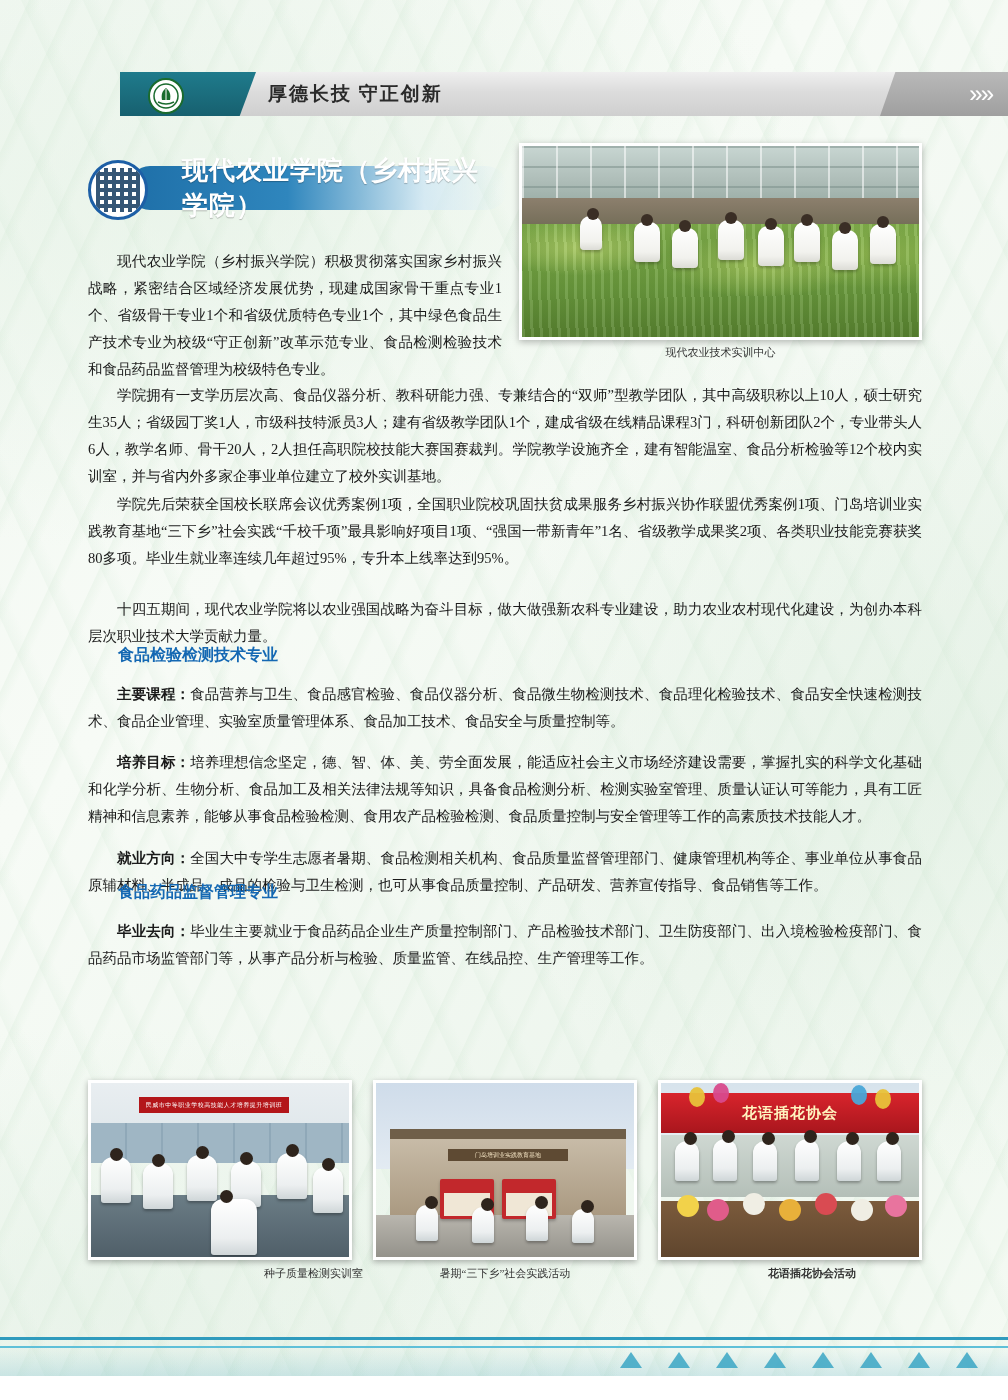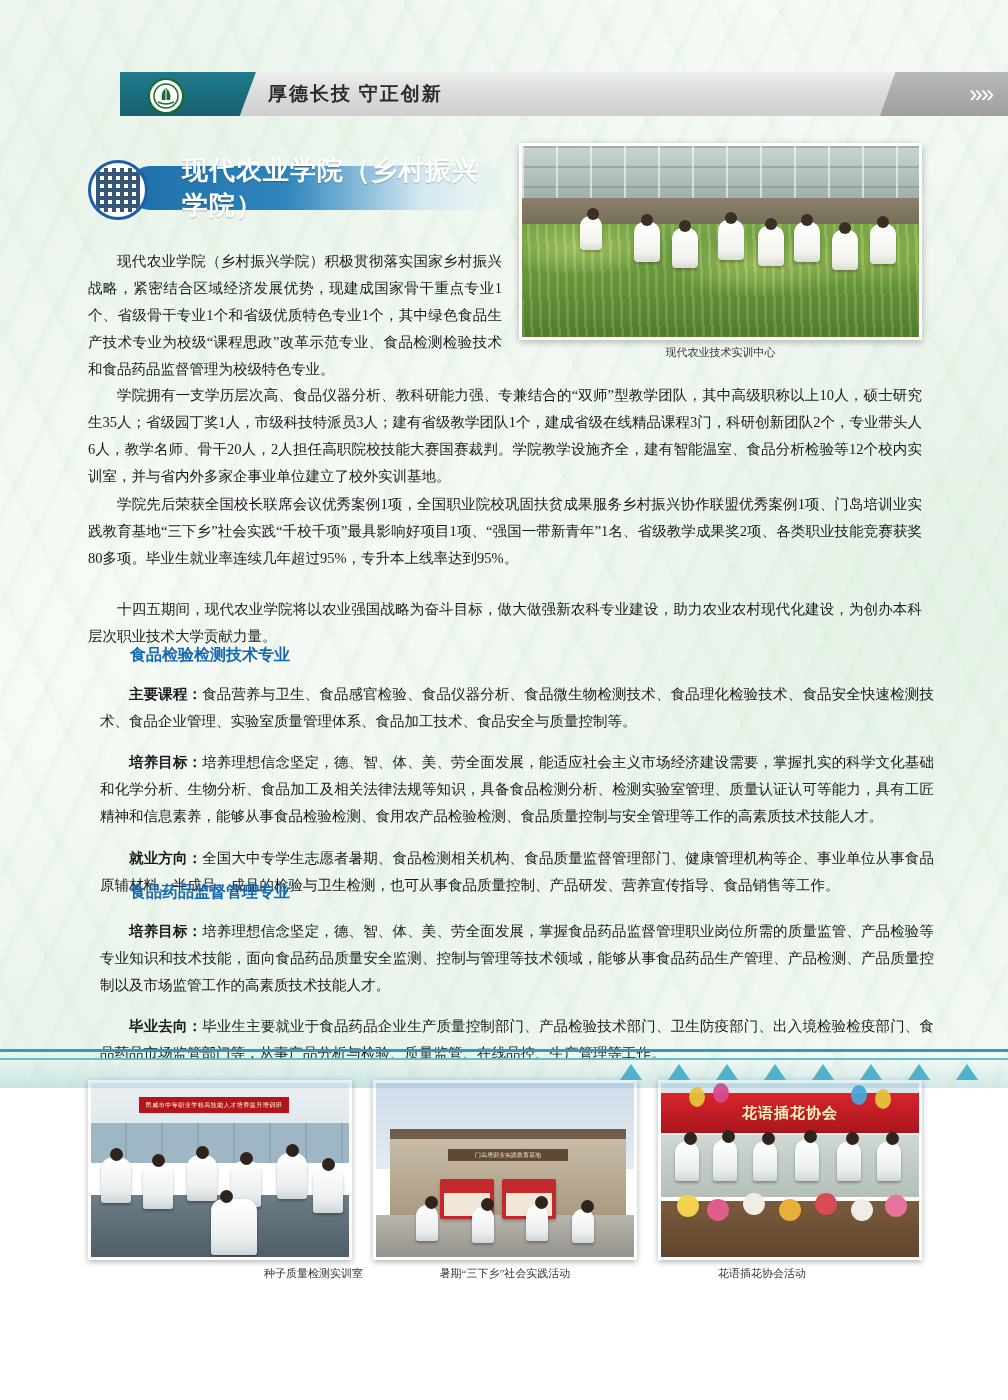"厚德长技 守正创新" .page { height: 1088px -> 1376px }
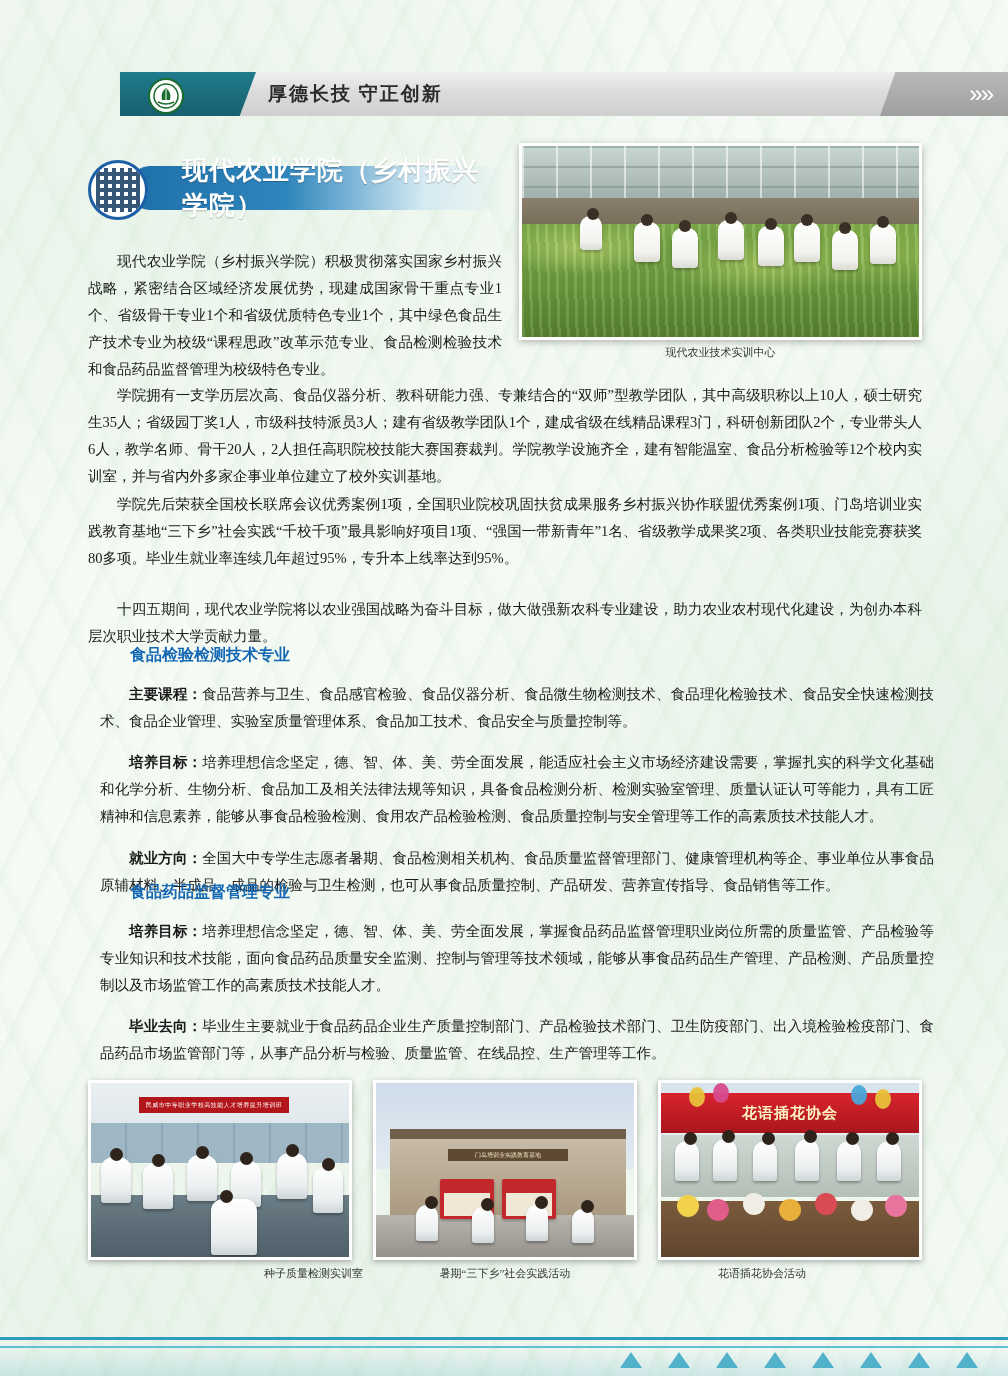"现代农业学院（乡村振兴学院）积极贯彻落实国家乡村振兴战略，紧密结合区域经济发展优" p.para { text: 课程思政 -> 守正创新 }
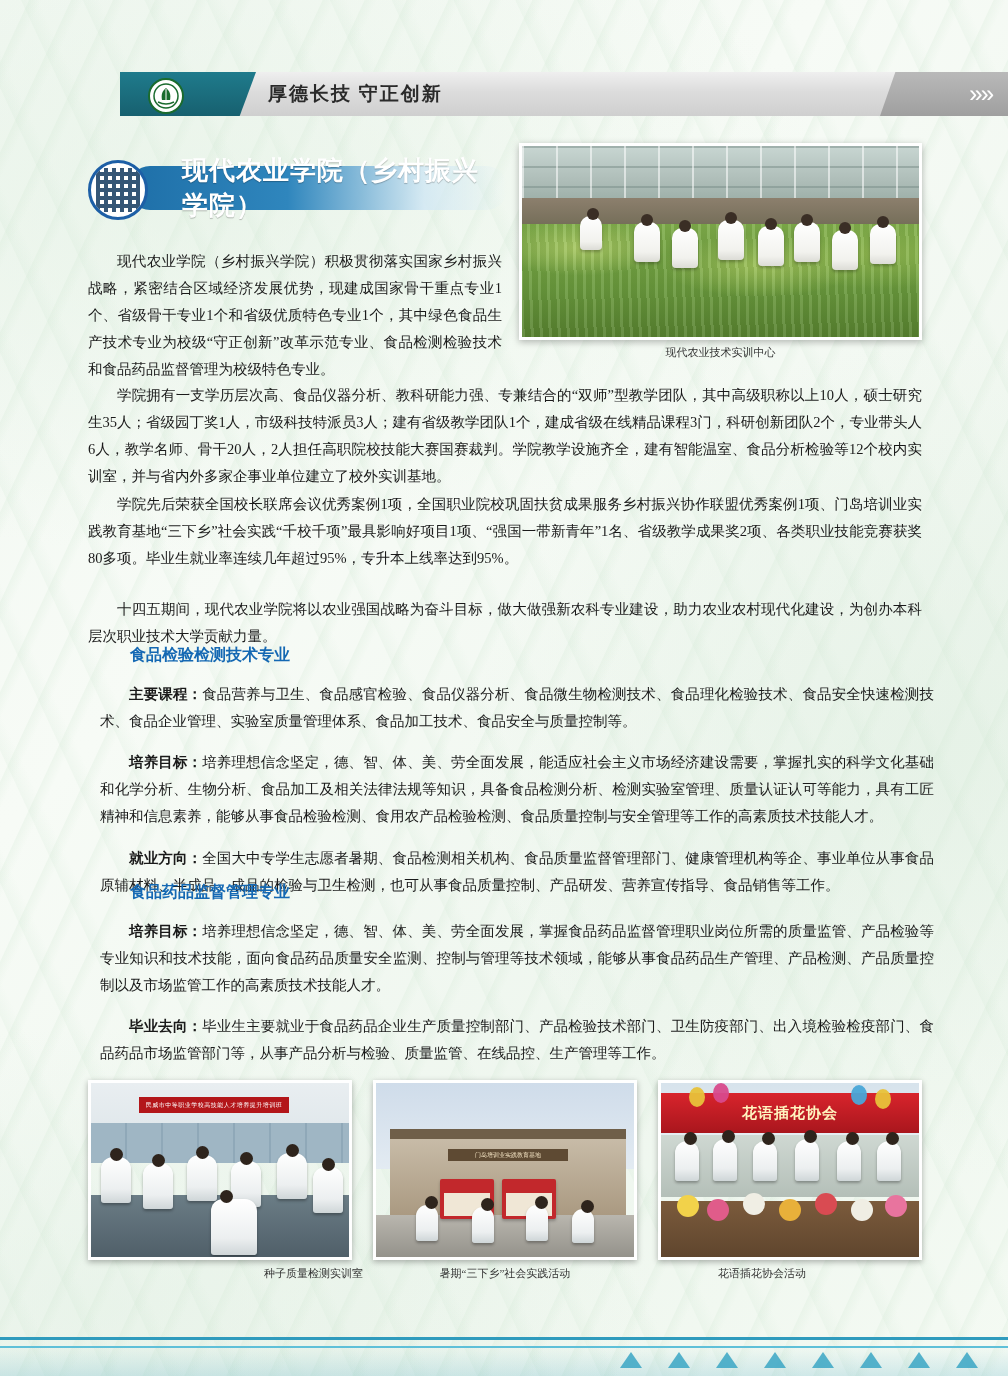"食品检验检测技术专业" .section { left: 100px -> 88px }
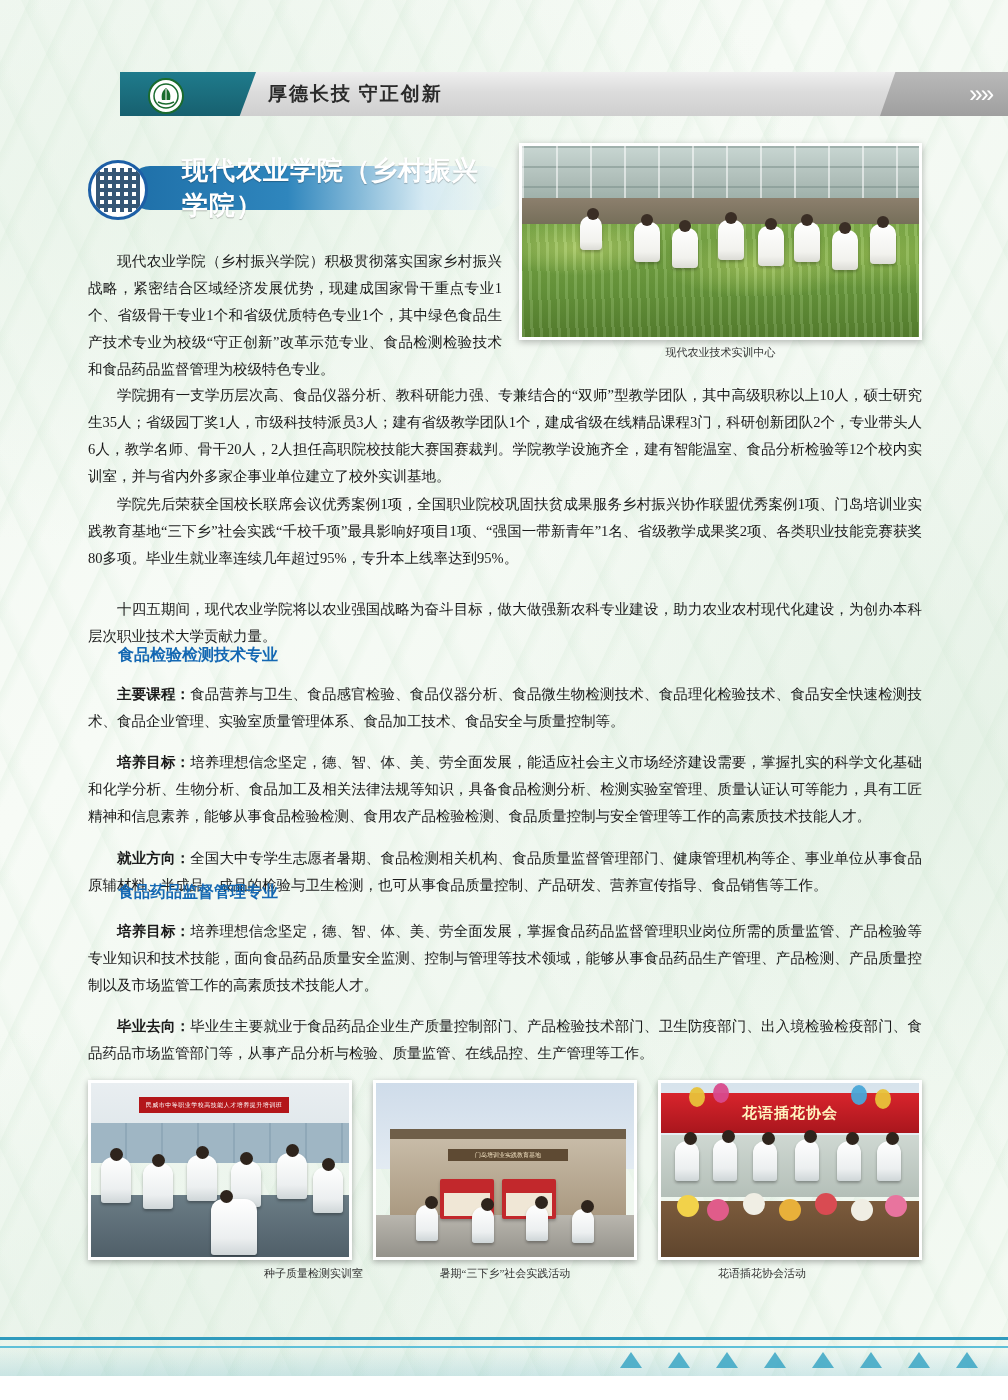"培养目标：培养理想信念坚定，德、智、体、美、劳全面发展，掌握食品药品监督管理职业" p.sec-para { html: <p><span>培养目标：</span><span>培养理想信念坚定，德、智、体、美、劳全面发展，掌握食品药品监督管理职业岗位所需的质量监管、产品检验等专业知识和技术技能，面向食品药品质量安全监测、控制与管理等技术领域，能够从事食品药品生产管理、产品检测、产品质量控制以及市场监管工作的高素质技术技能人才。</span></p> -> none }
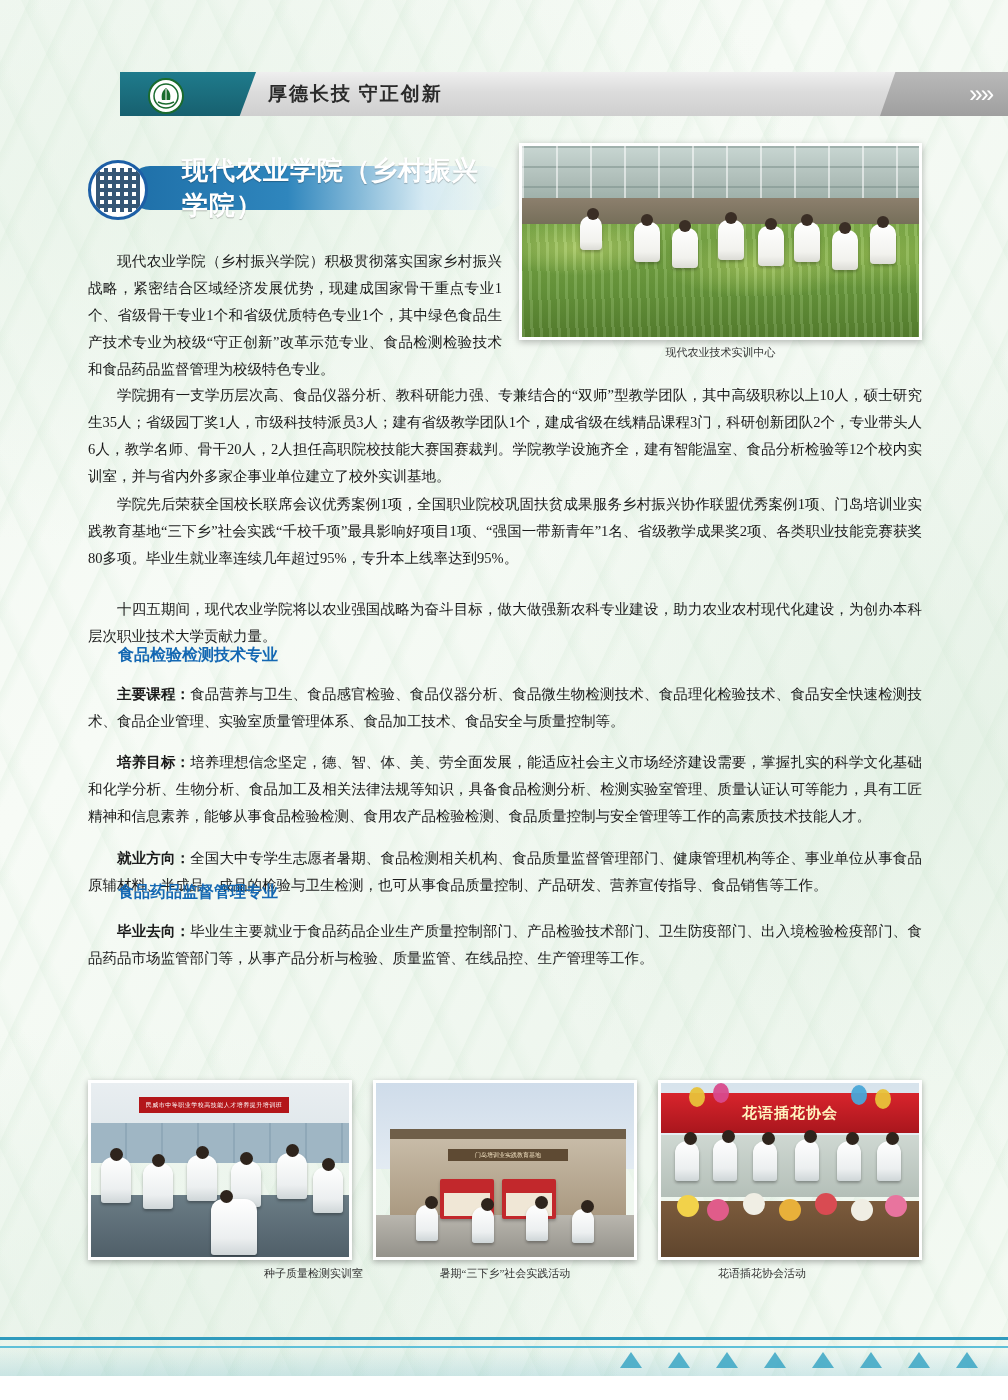"花语插花协会活动" .thumb-cap.c3 { font-weight: none -> bold; left: 542px -> 592px }
